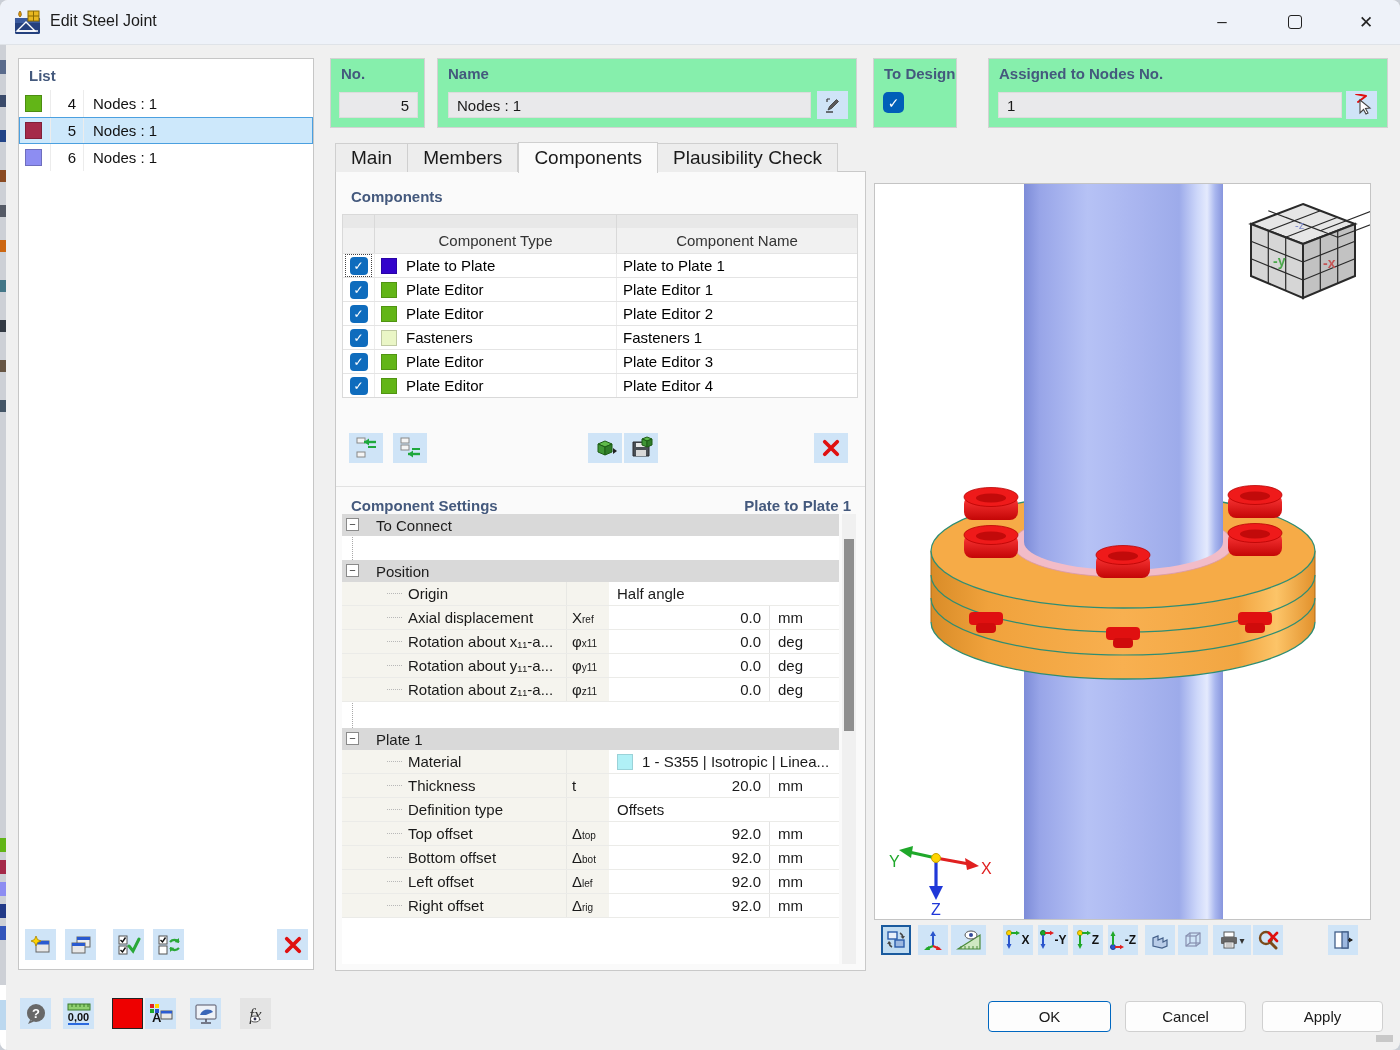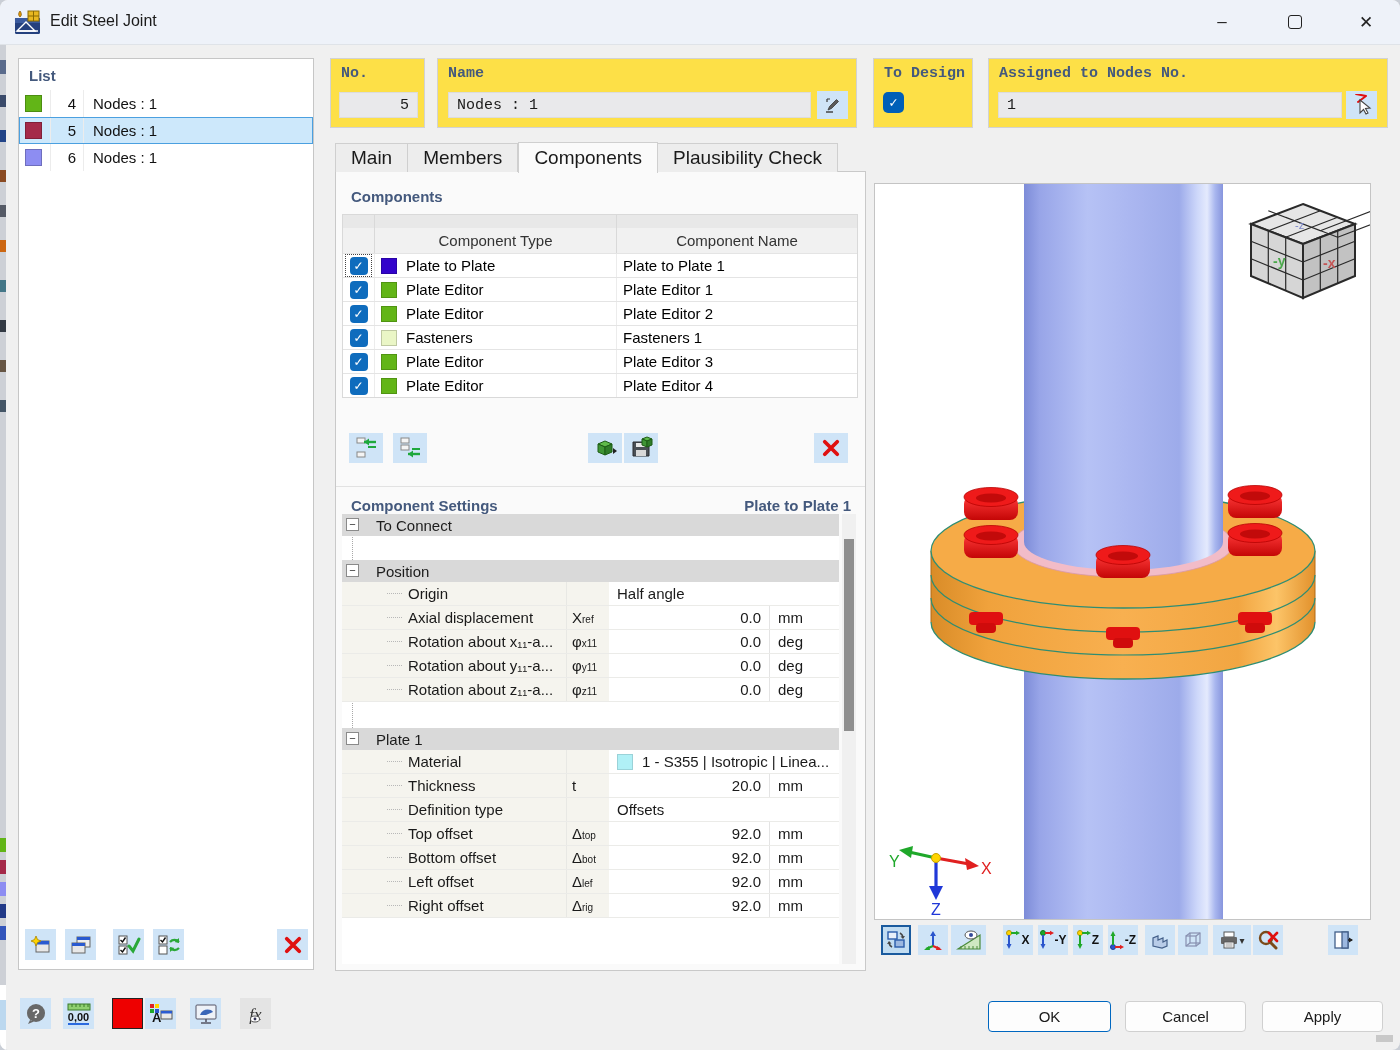"No." .groupbox { background: #fde047 -> #86efac; font-family: Liberation Mono, monospace -> none }
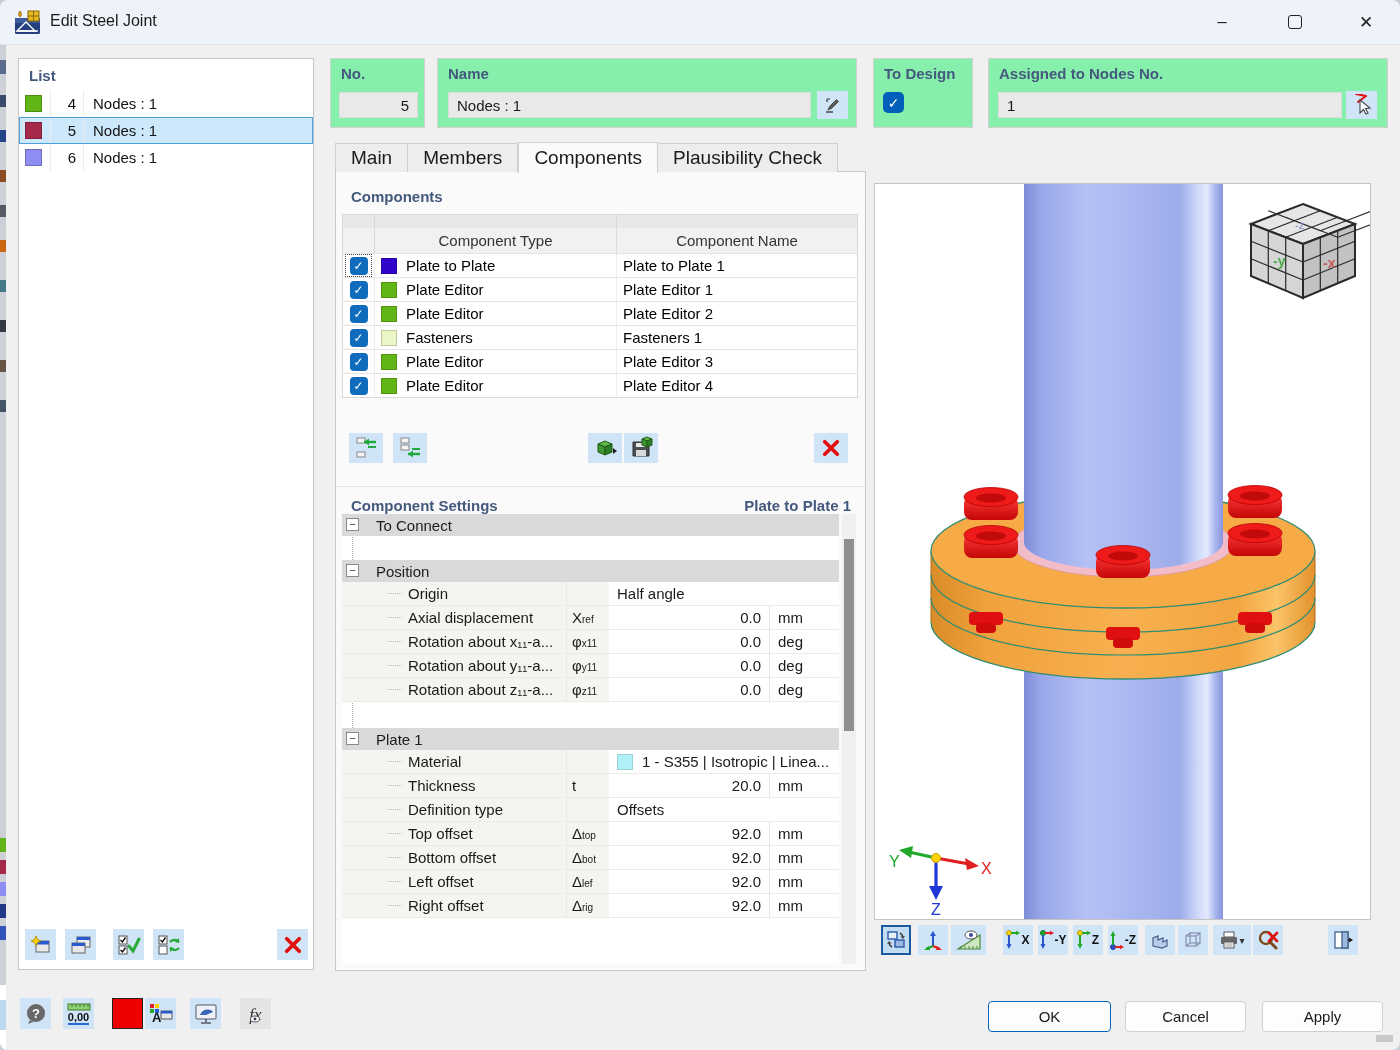"To Design" div.groupbox { width: 100px -> 84px }
